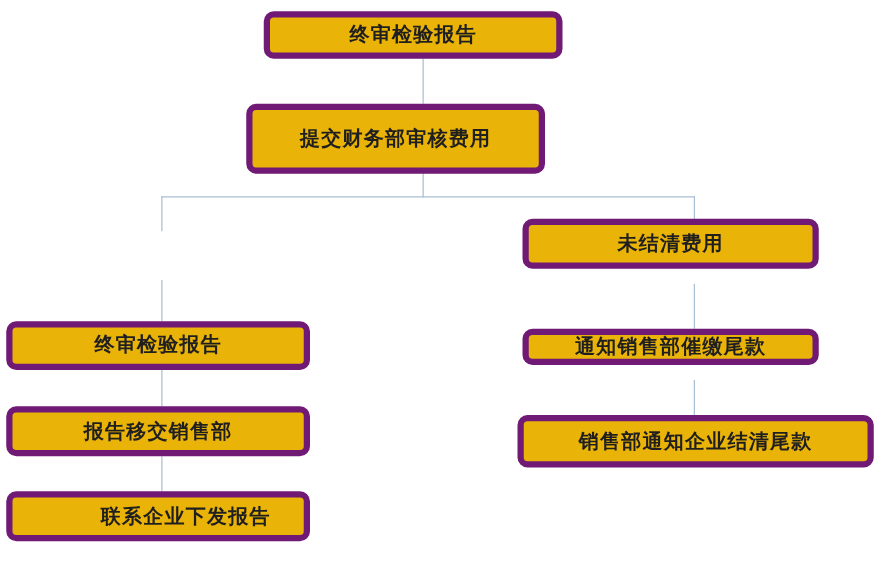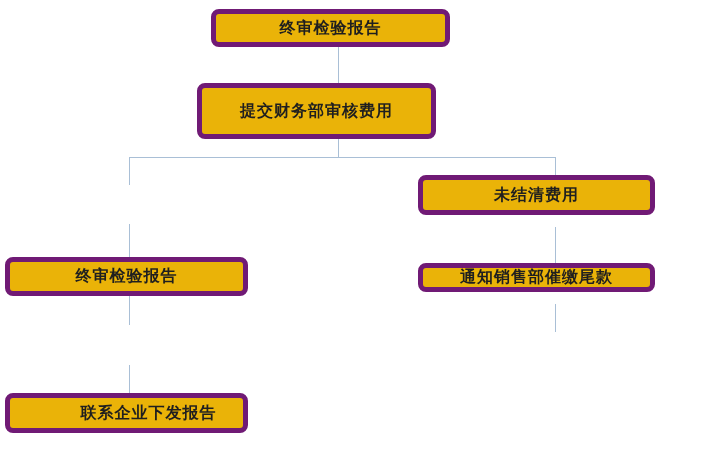"报告移交销售部" div.node { html: none -> <div>报告移交销售部</div> }
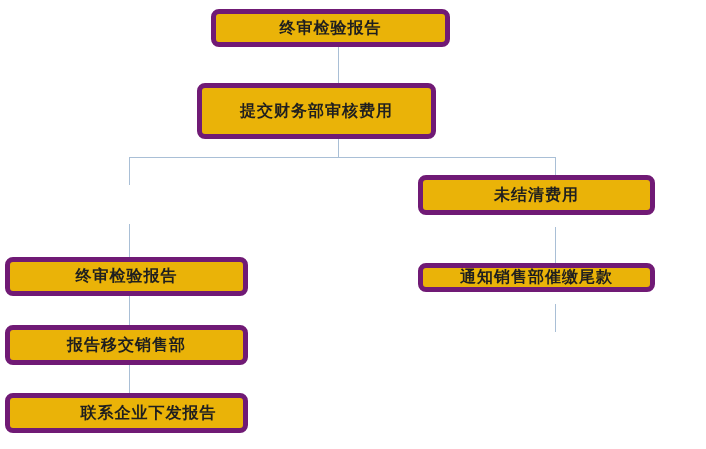"销售部通知企业结清尾款" div.node { html: none -> <div>销售部通知企业结清尾款</div> }
